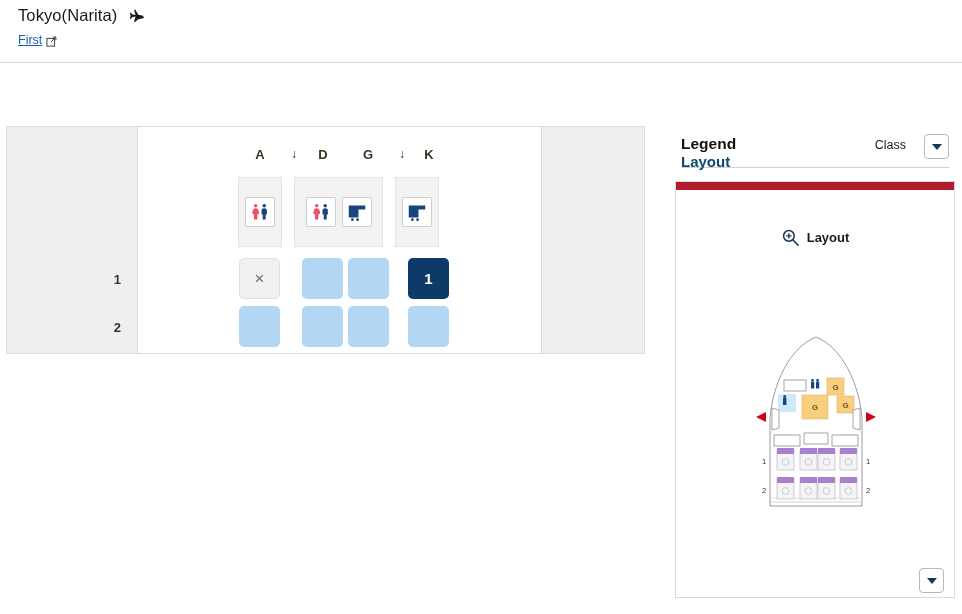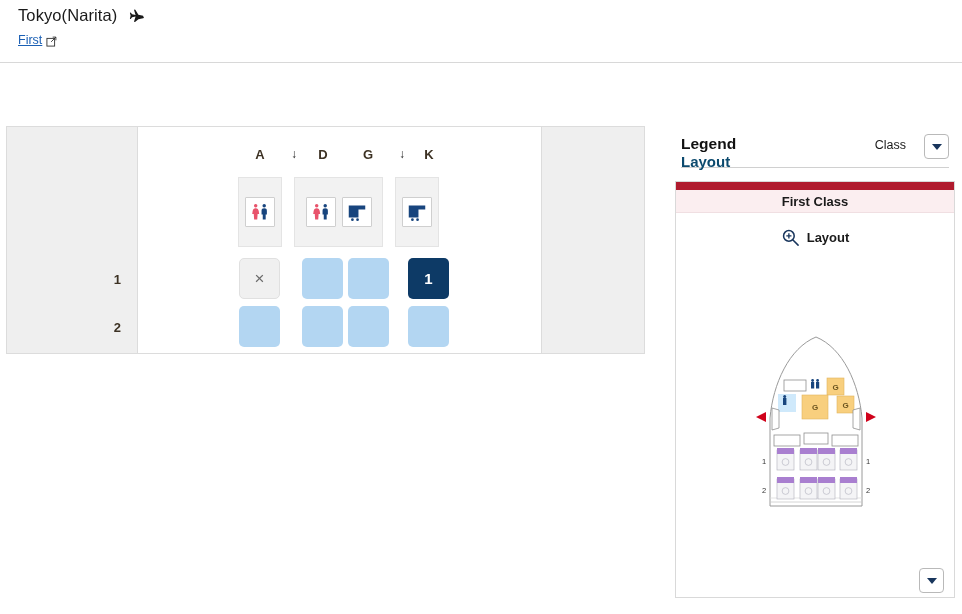"First Class" div.cabin-name { html: <div>First Class</div> -> none }
